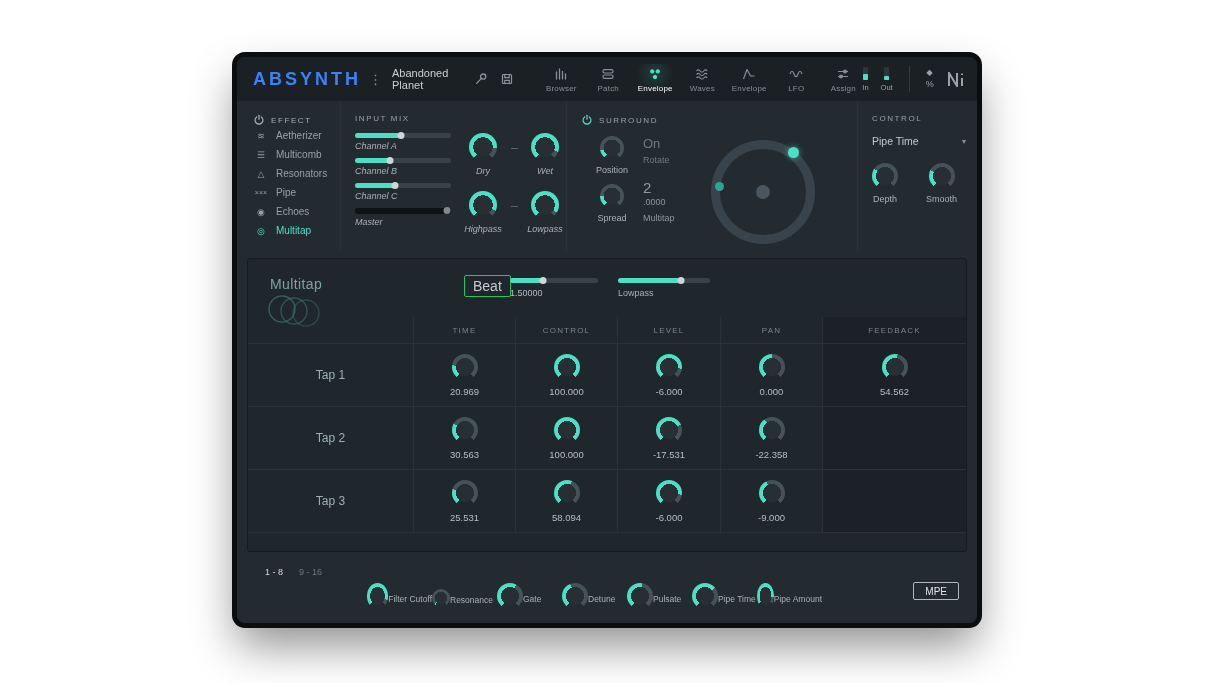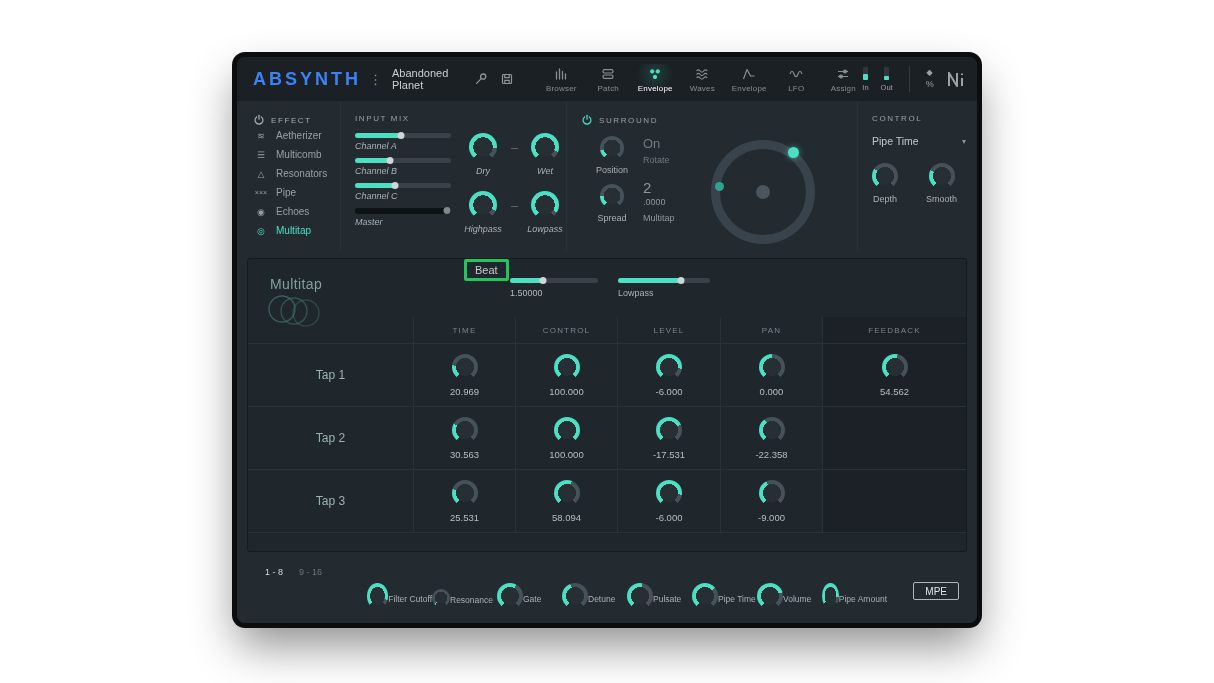"Beat" .beat-btn { border: 3px solid #22c55e -> 1px solid #22c55e; font-size: 11px -> 14px; top: 0 -> 16px }
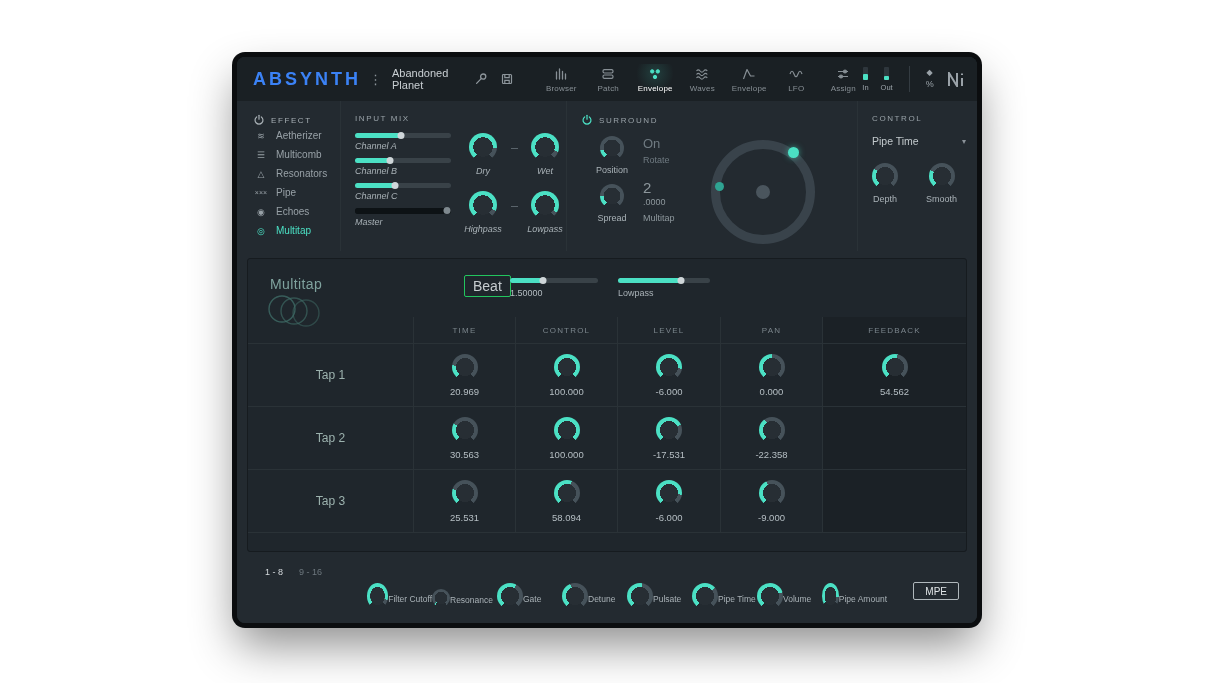"Volume" div.macro { html: <div> <div></div> <div>Volume</div> </div> -> none }
